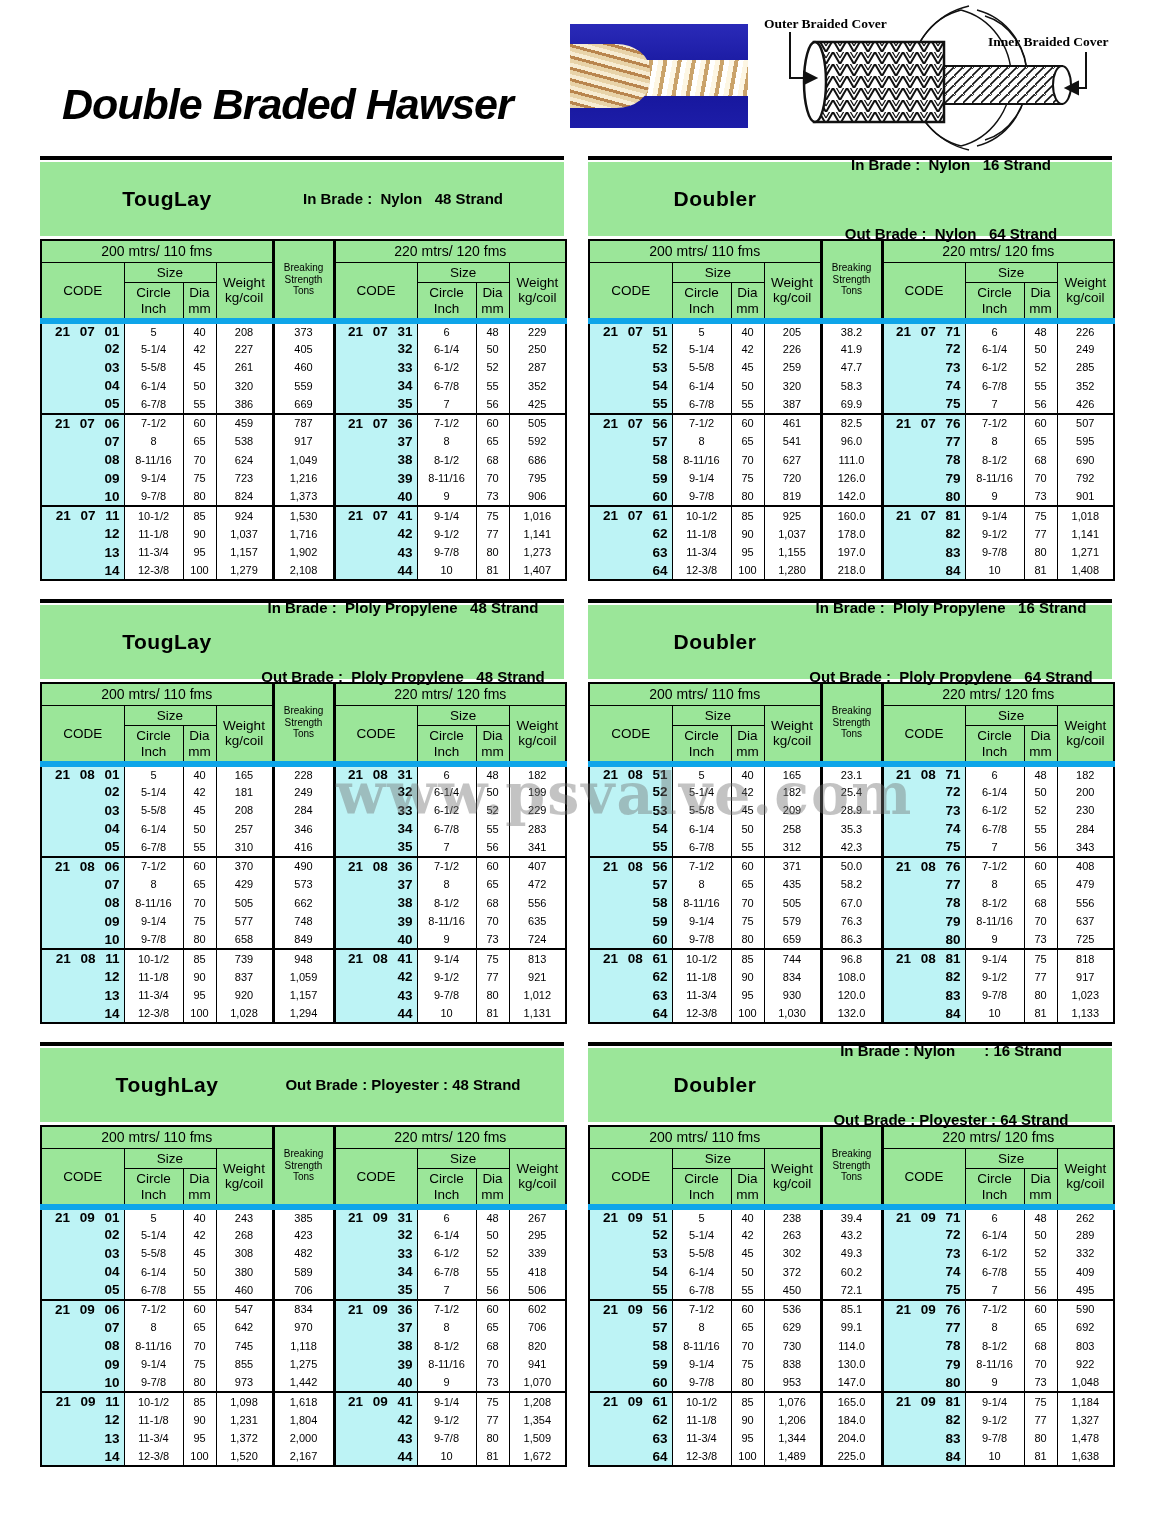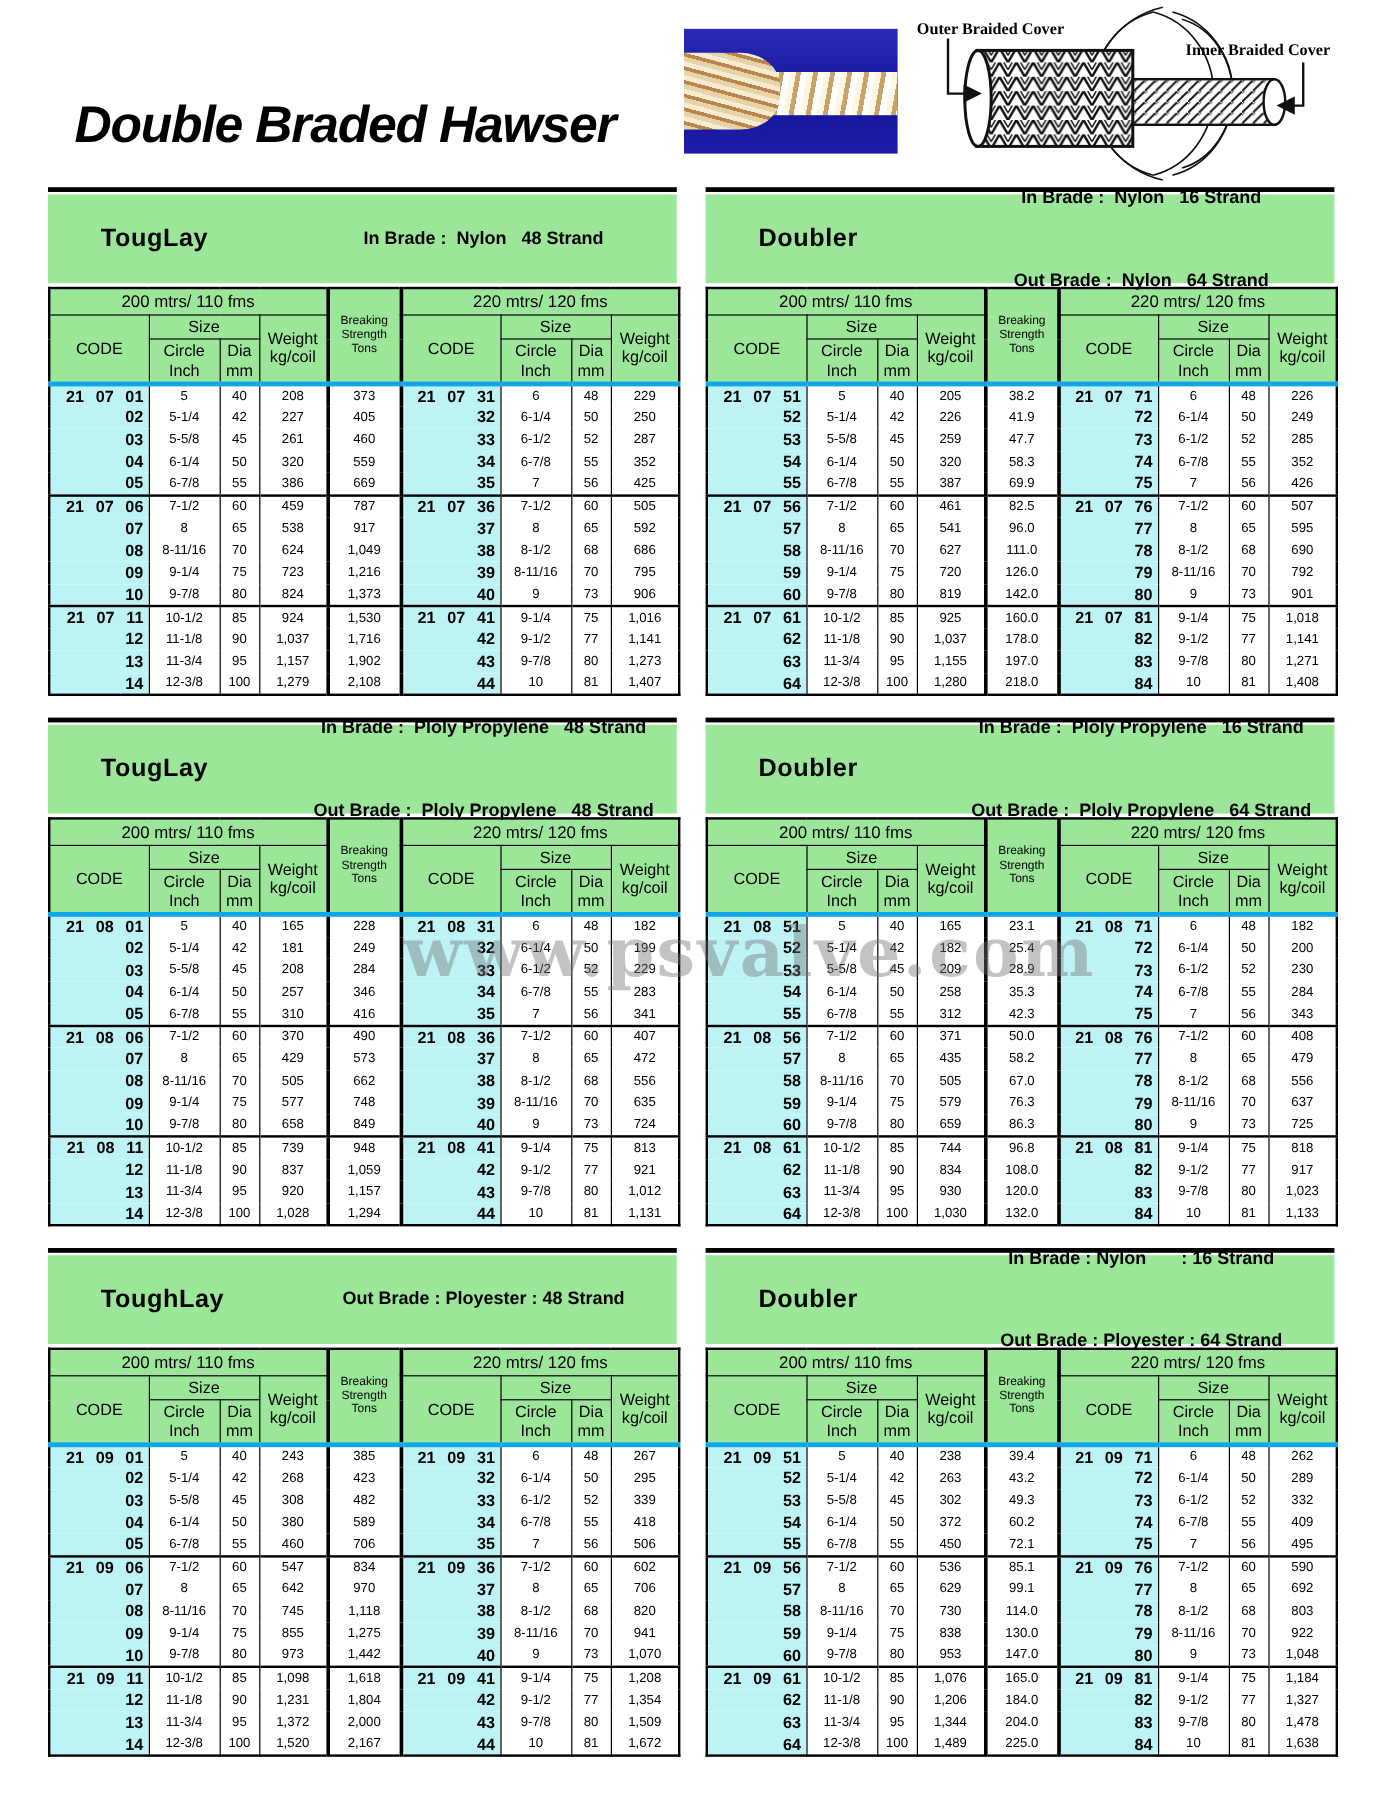"TougLay" .prod { text-align: none -> center }
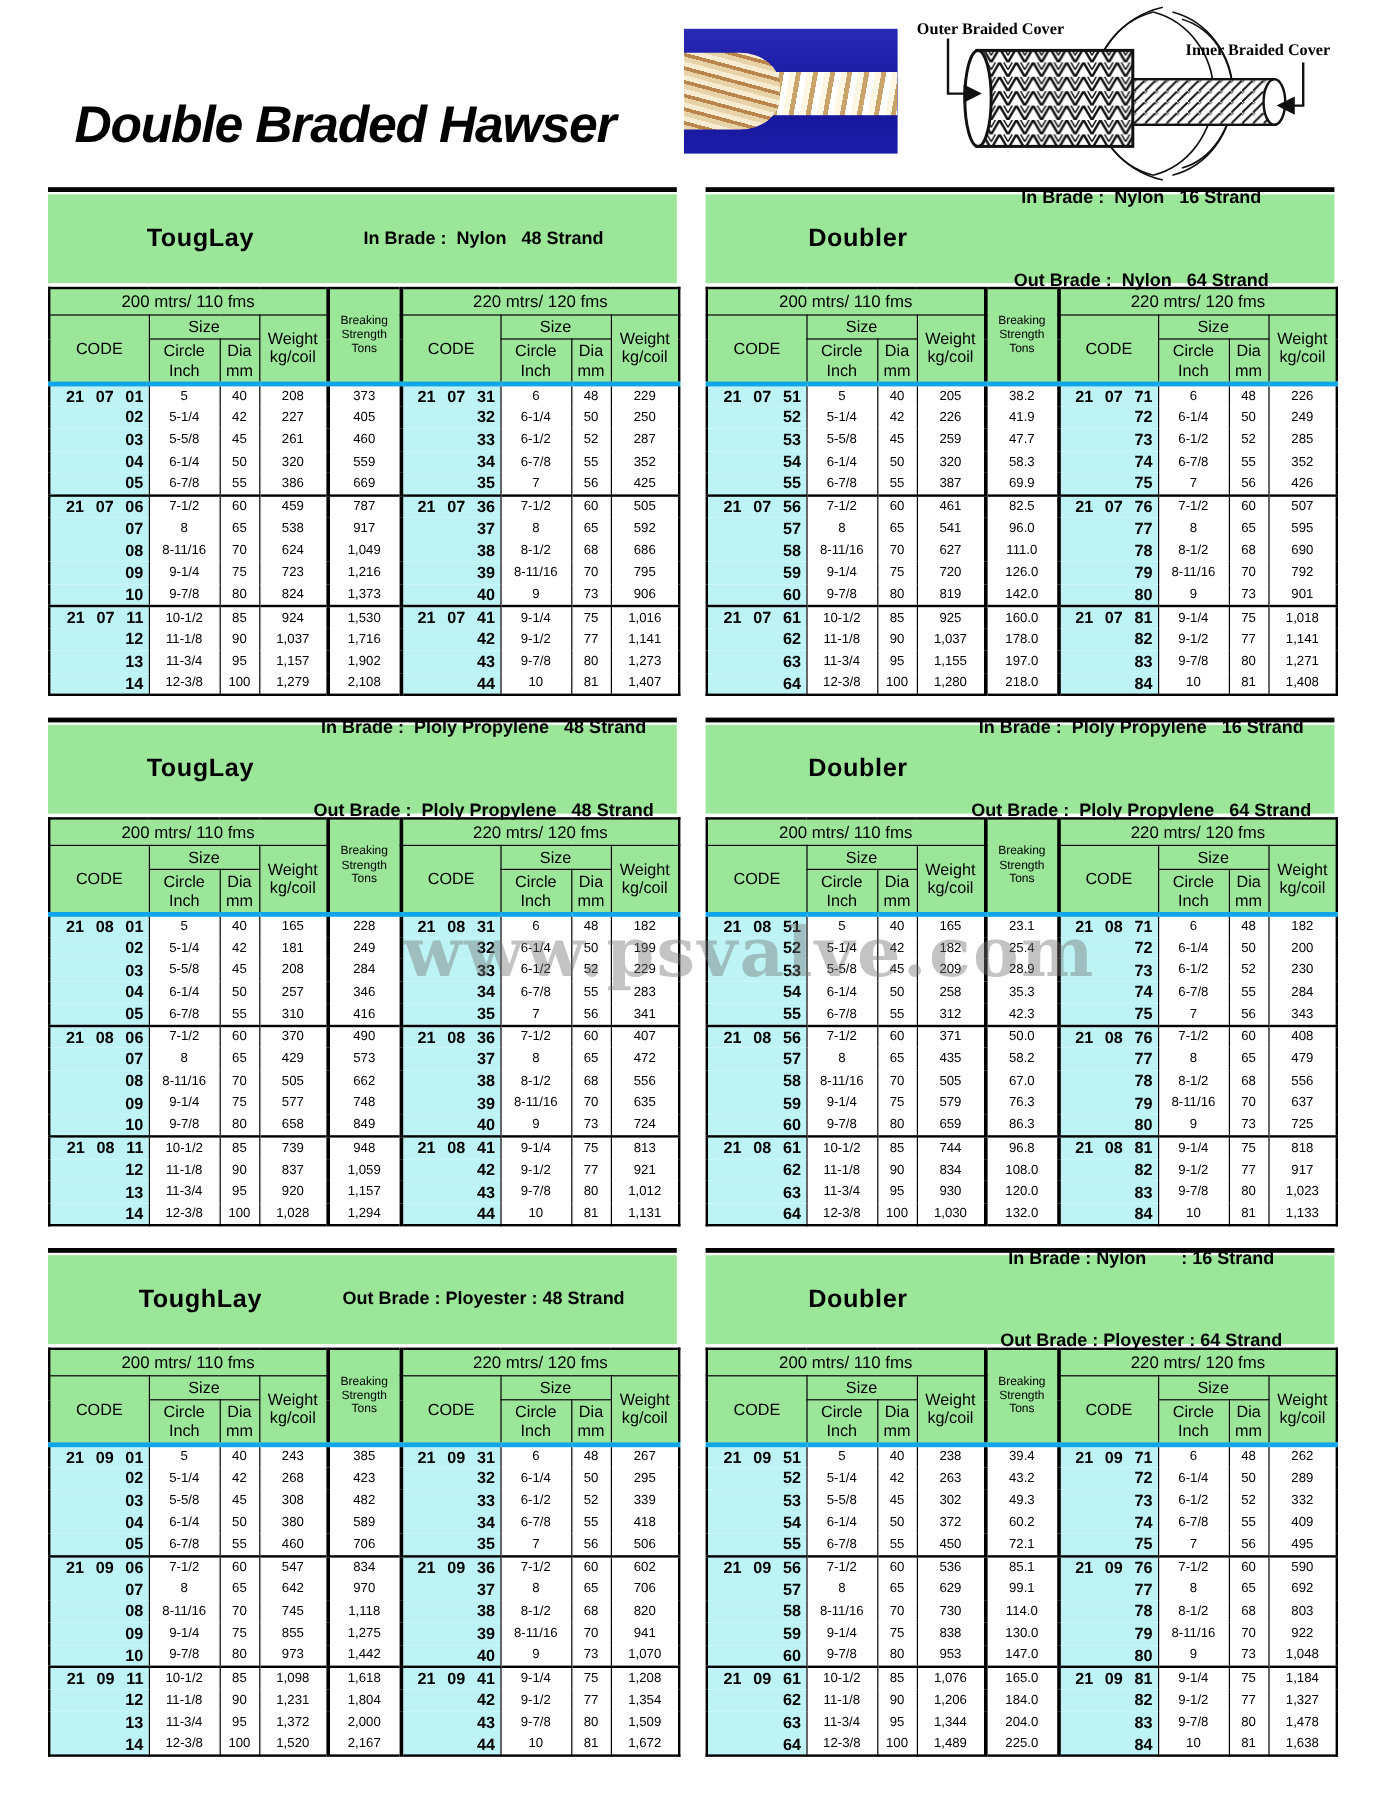"21 07 01" tbody tr:first-child td { border-top: 4px solid #0ea5e9 -> 6px solid #0ea5e9 }
